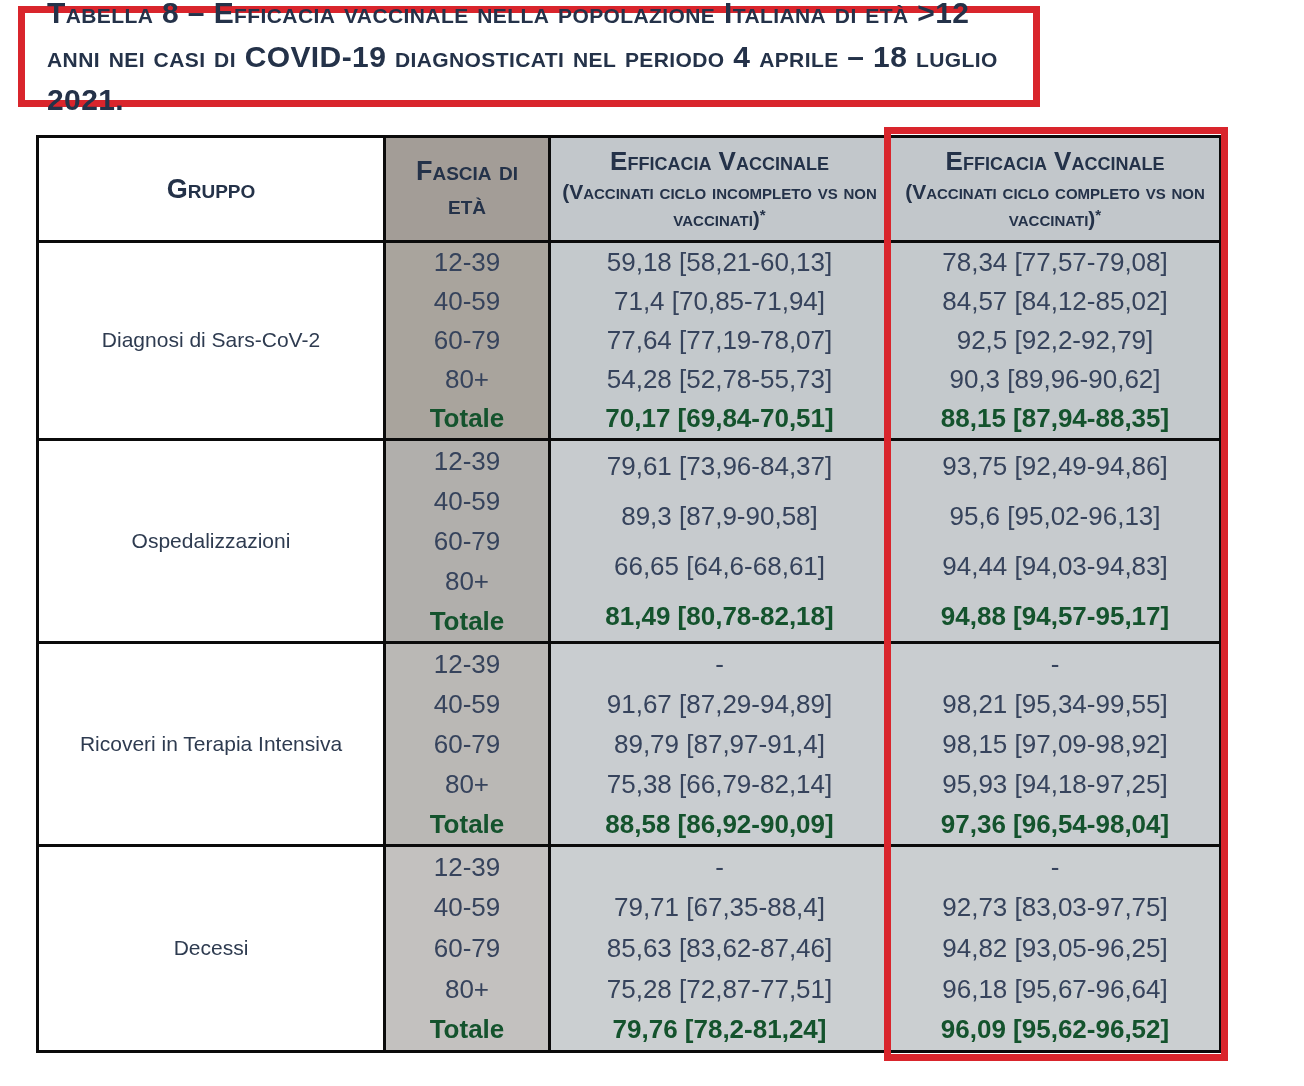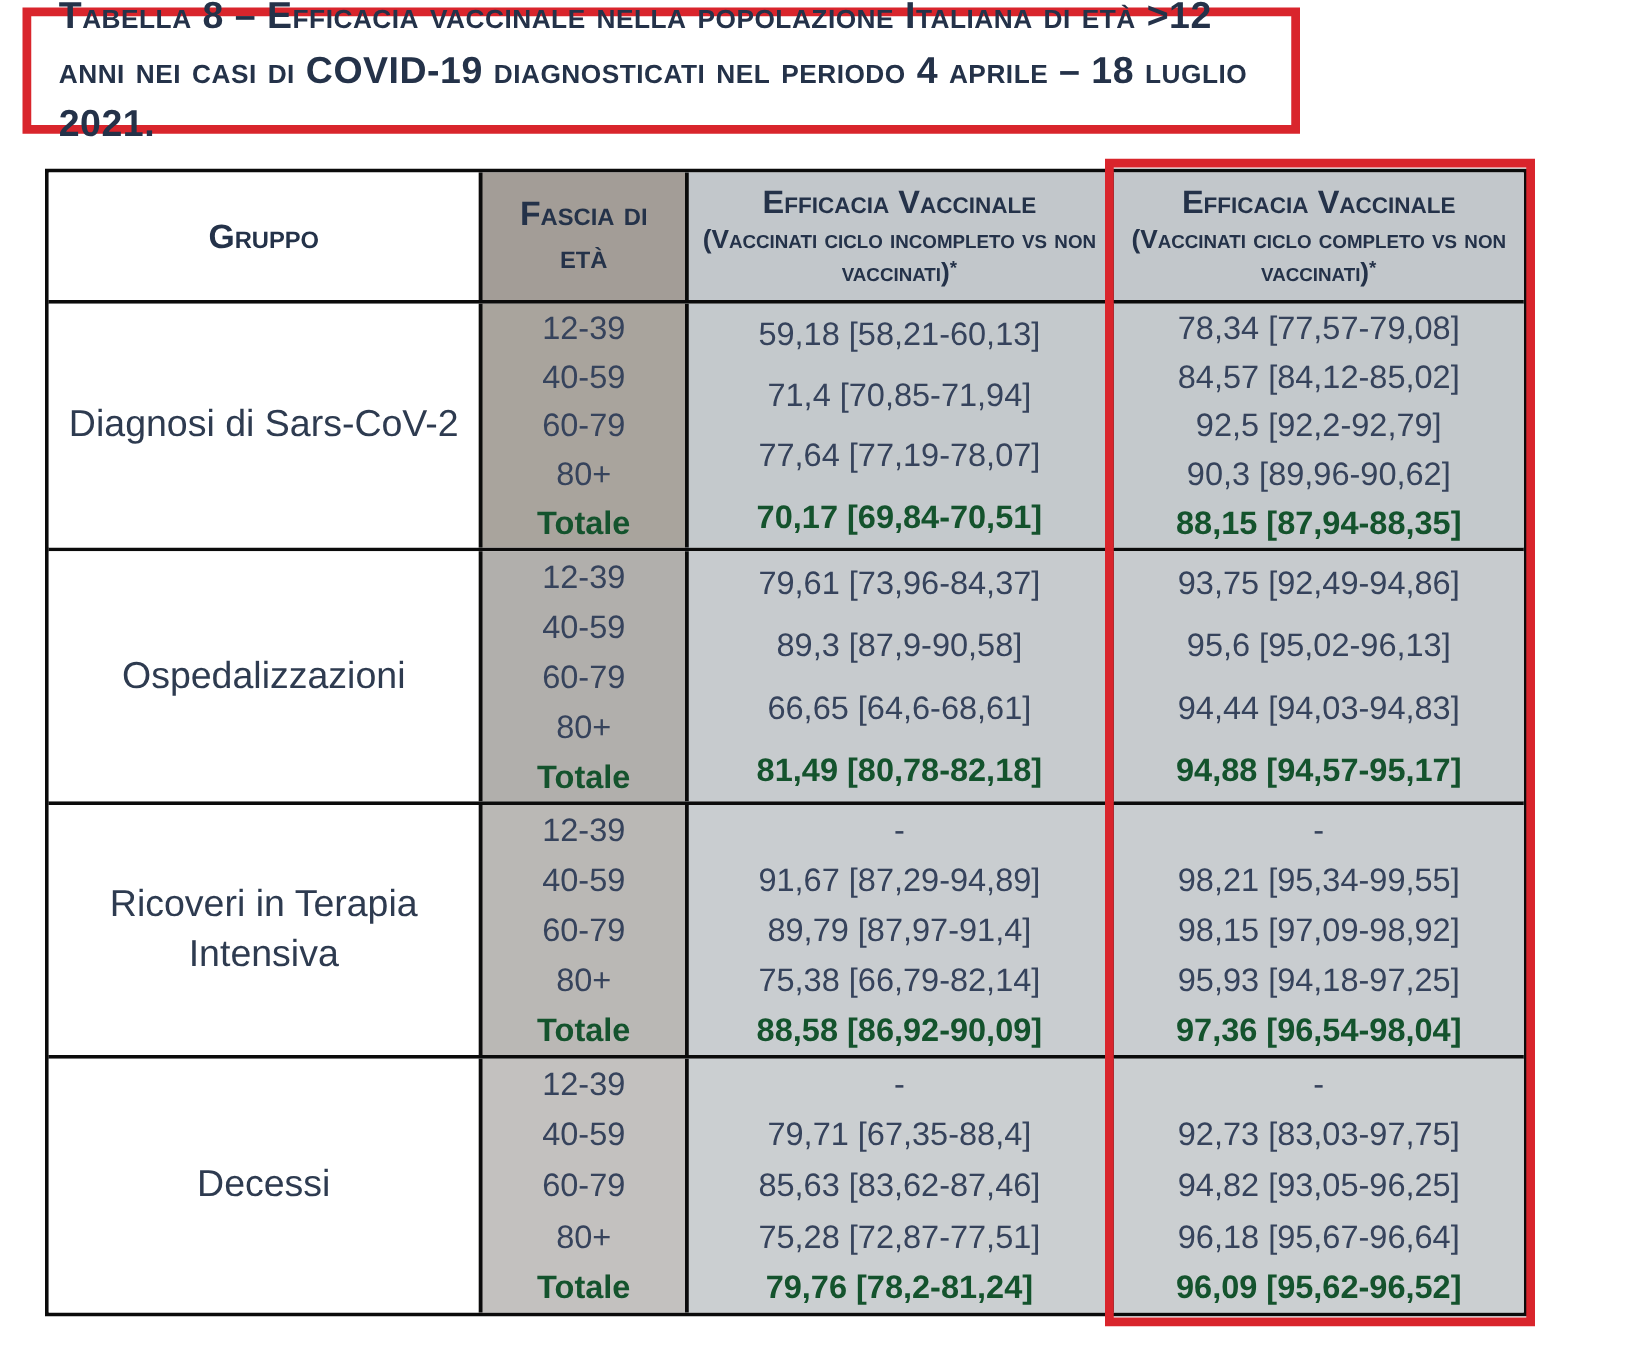"Diagnosi di Sars-CoV-2" .group-cell { font-size: 30px -> 21px }
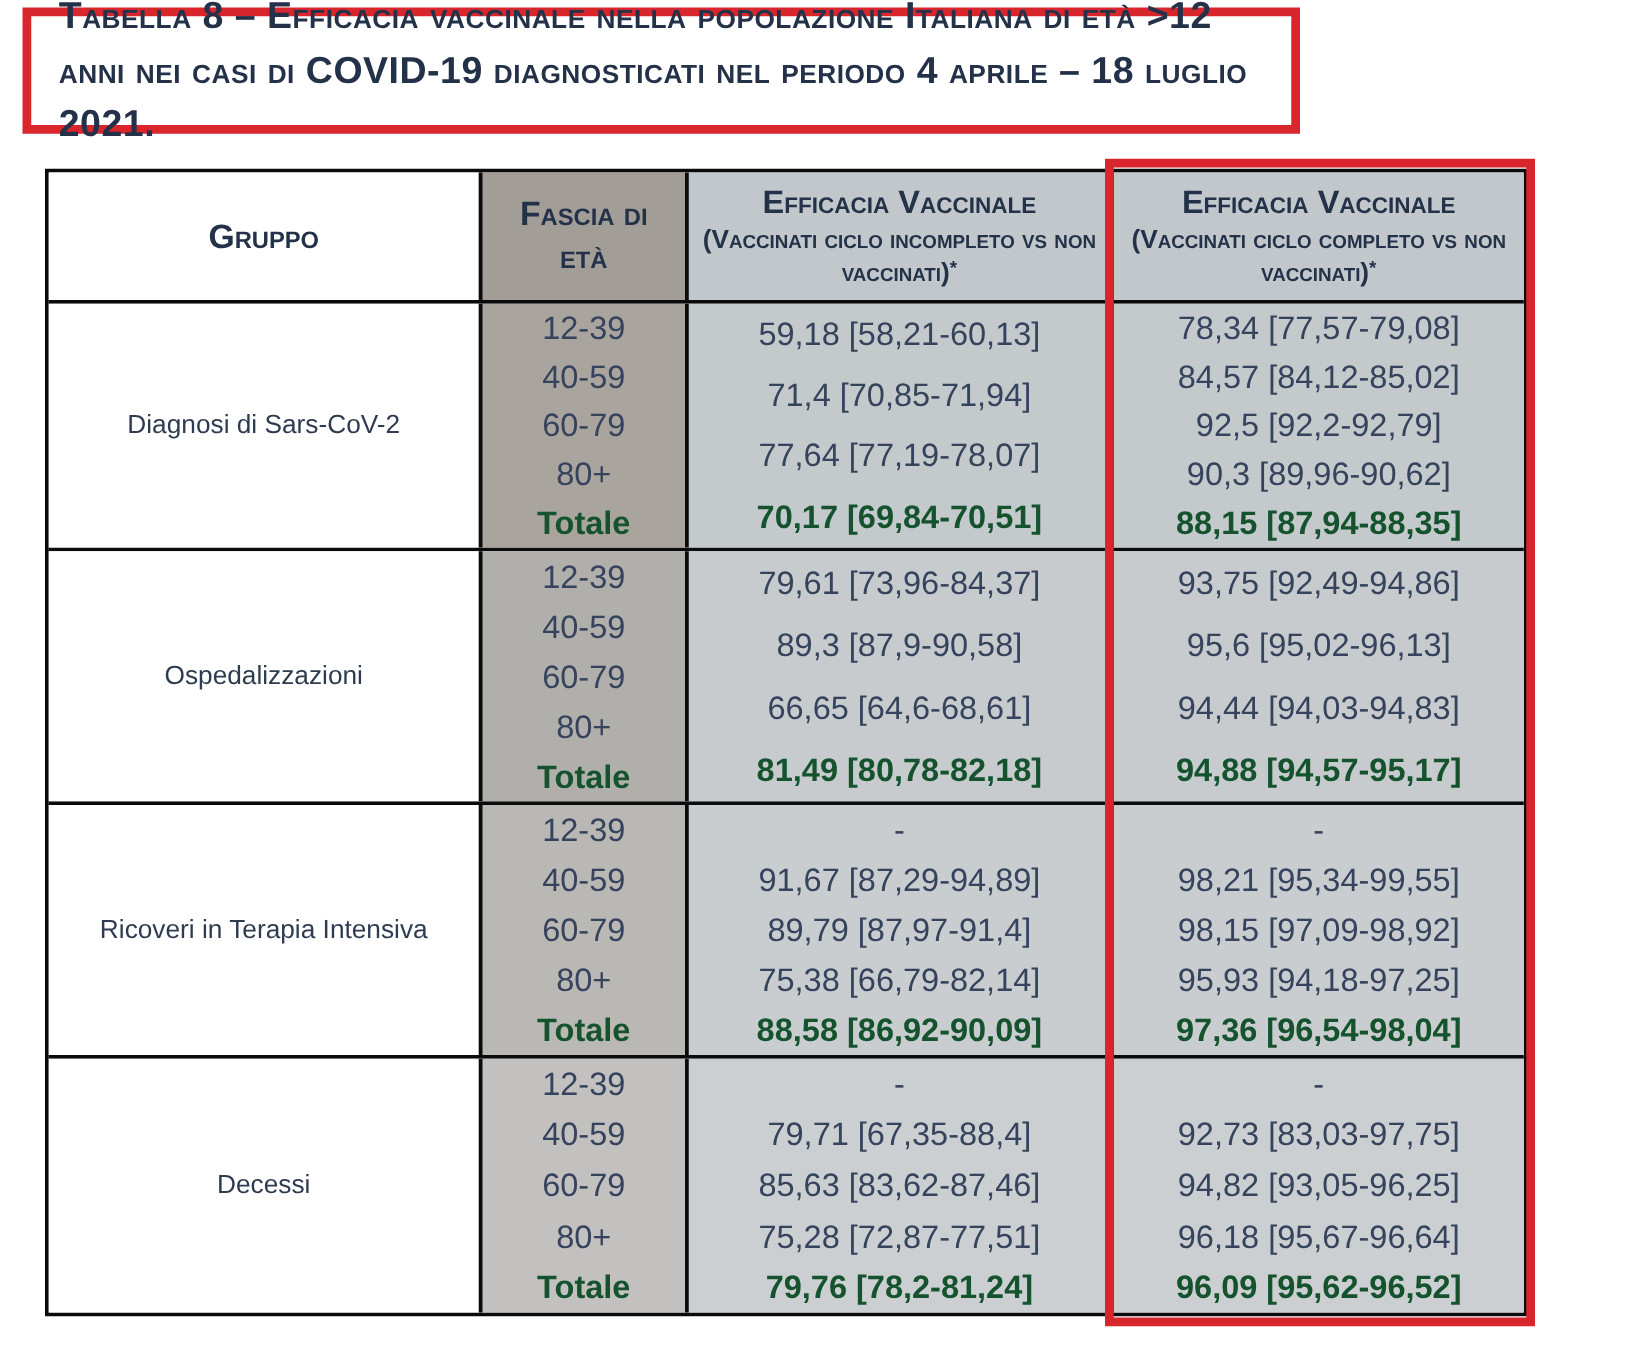"54,28 [52,78-55,73]" div.cell { html: none -> <div>54,28 [52,78-55,73]</div> }
